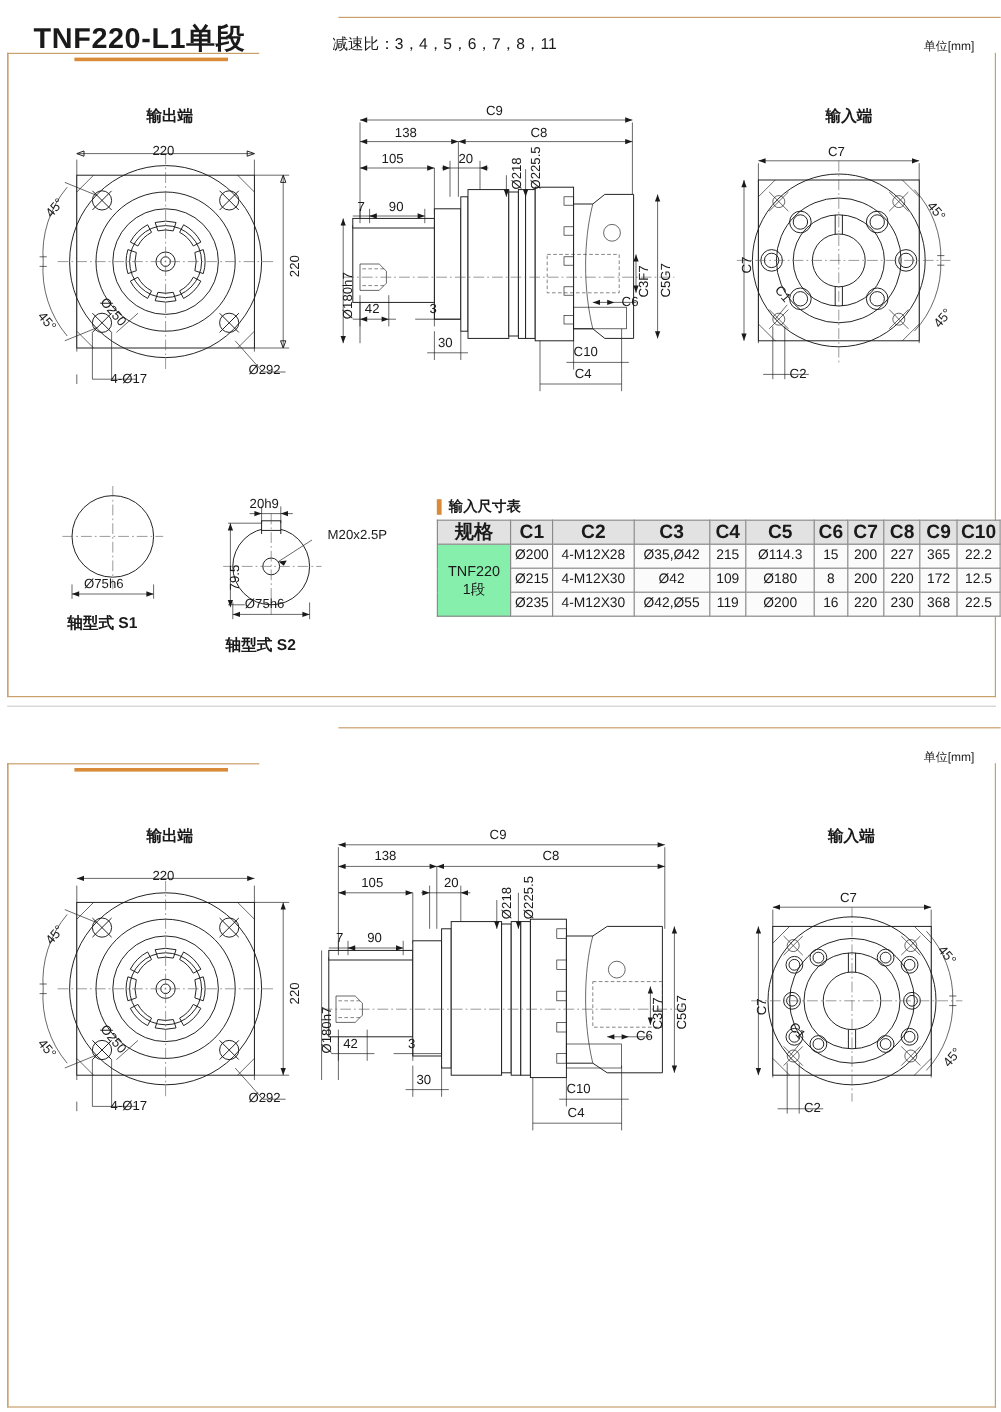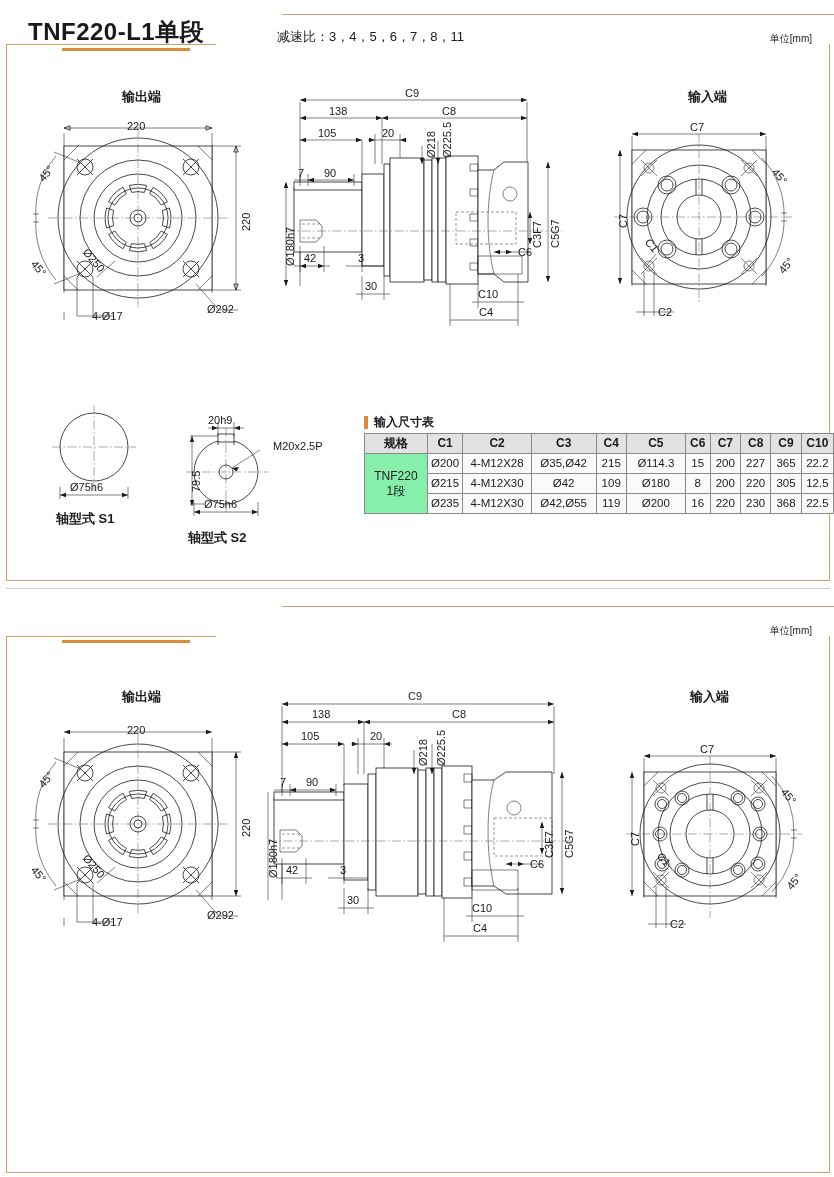"规格" table.dim th { font-size: 12px -> 16px }
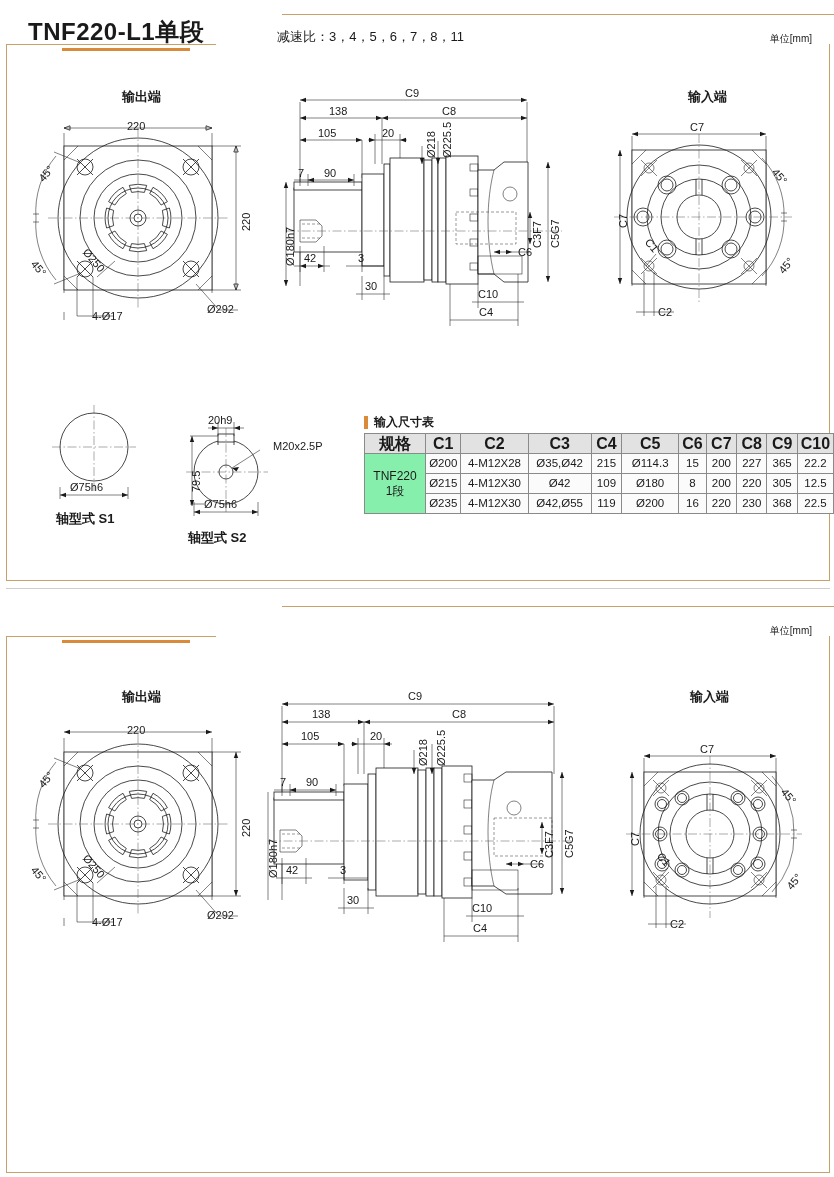"305" td { text: 305 -> 172 }
